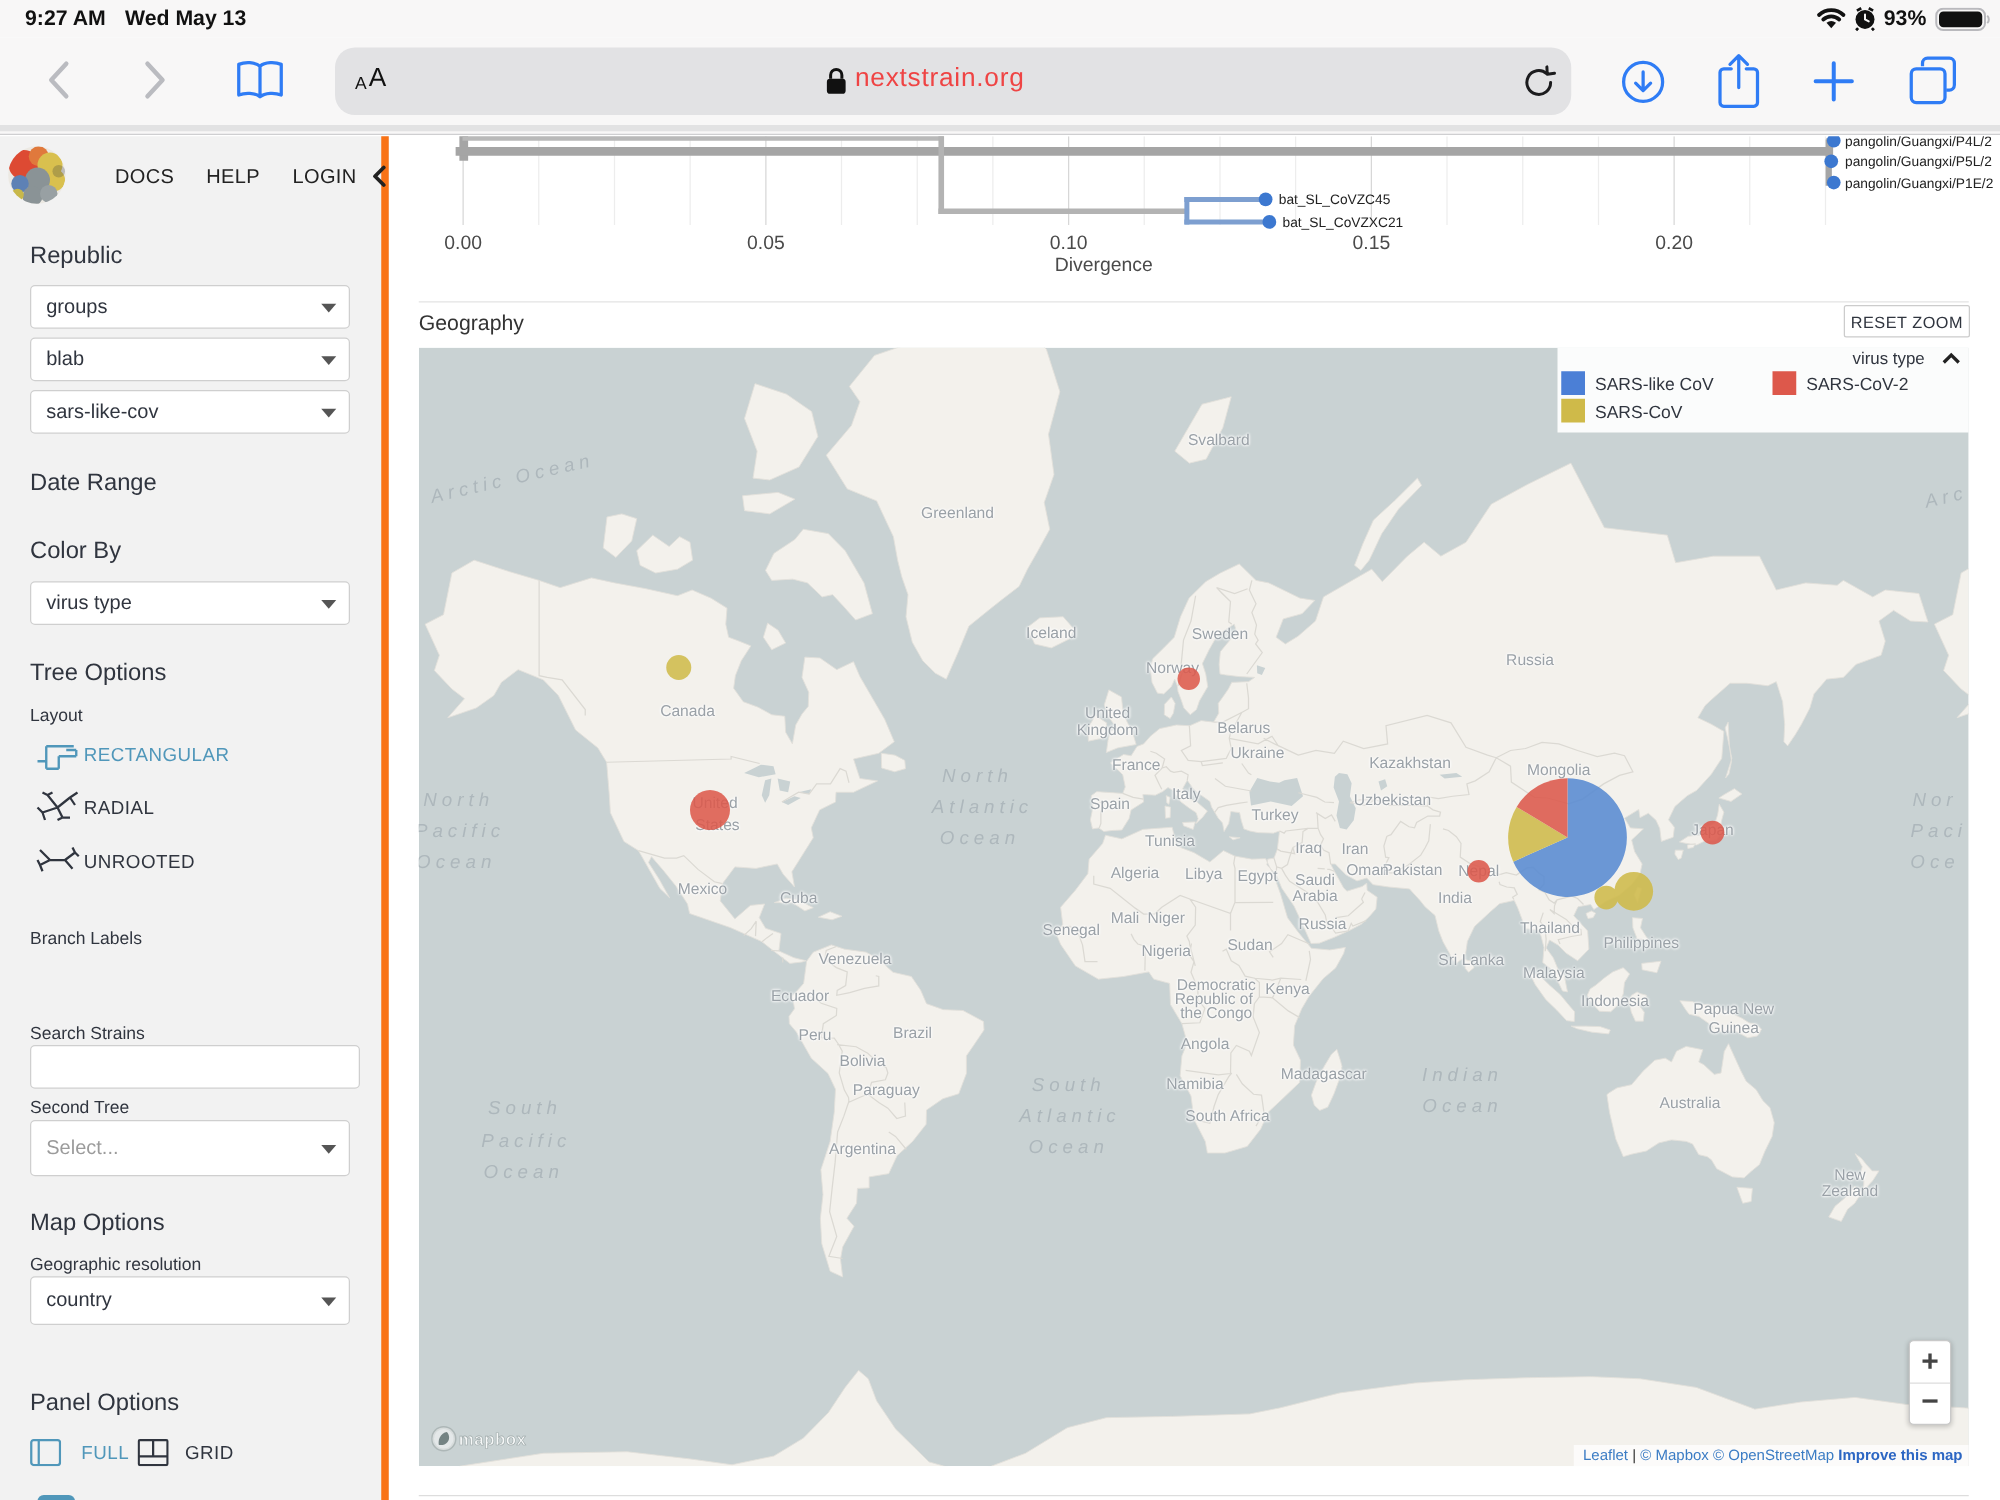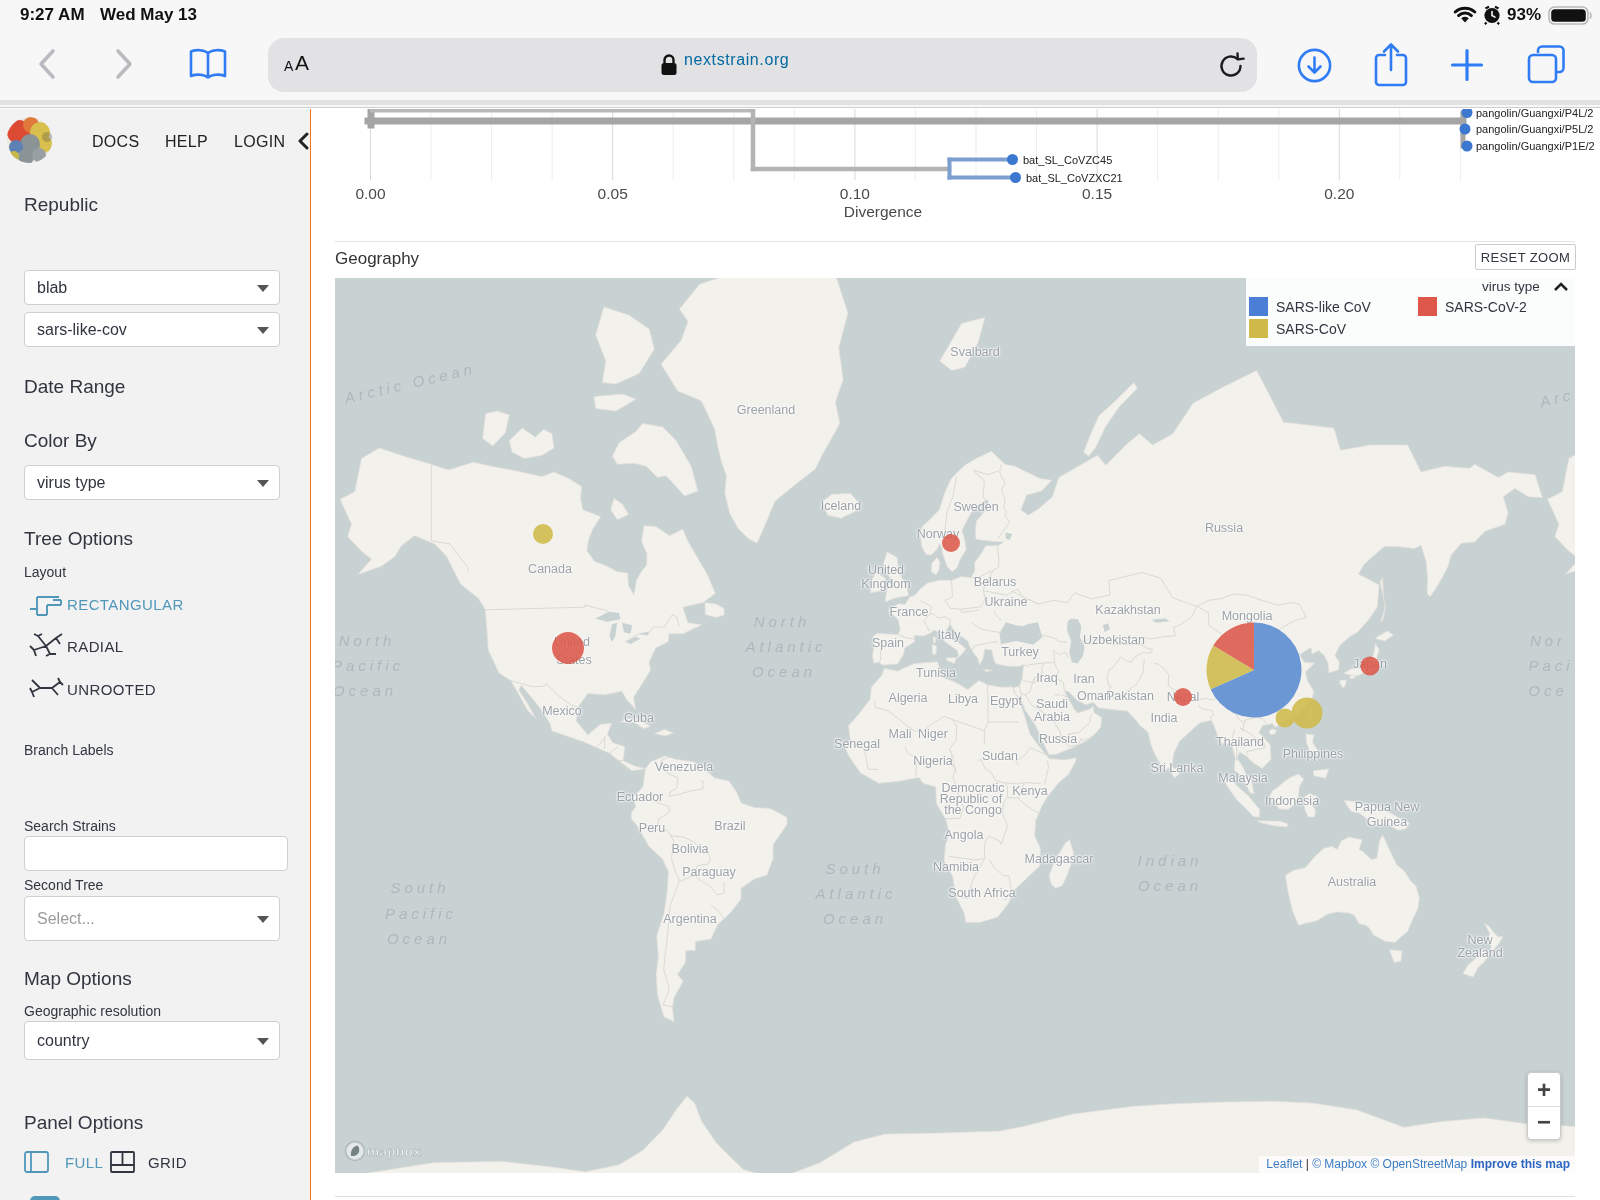"nextstrain.org" span { color: #0369a1 -> #ef4444; font-size: 16px -> 21px }
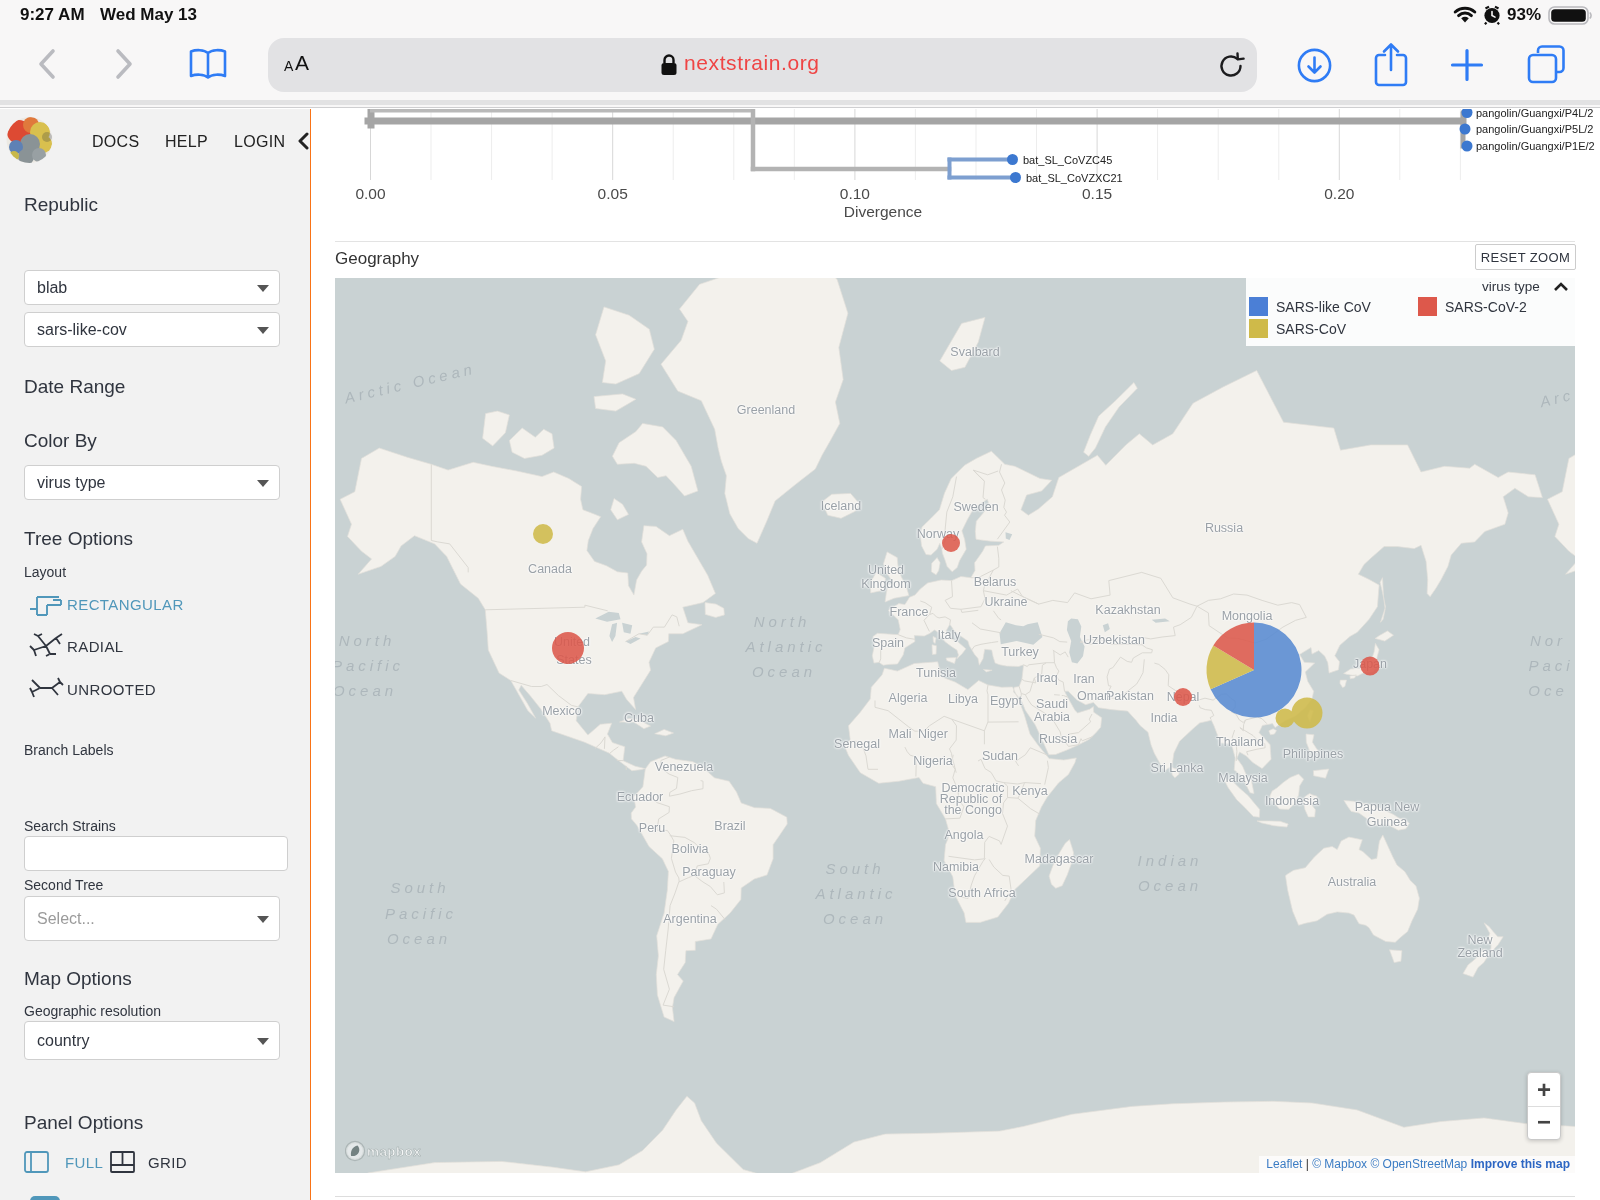"DOCS" #sidebar { border-right: 1px solid #f97316 -> 6px solid #f97316 }
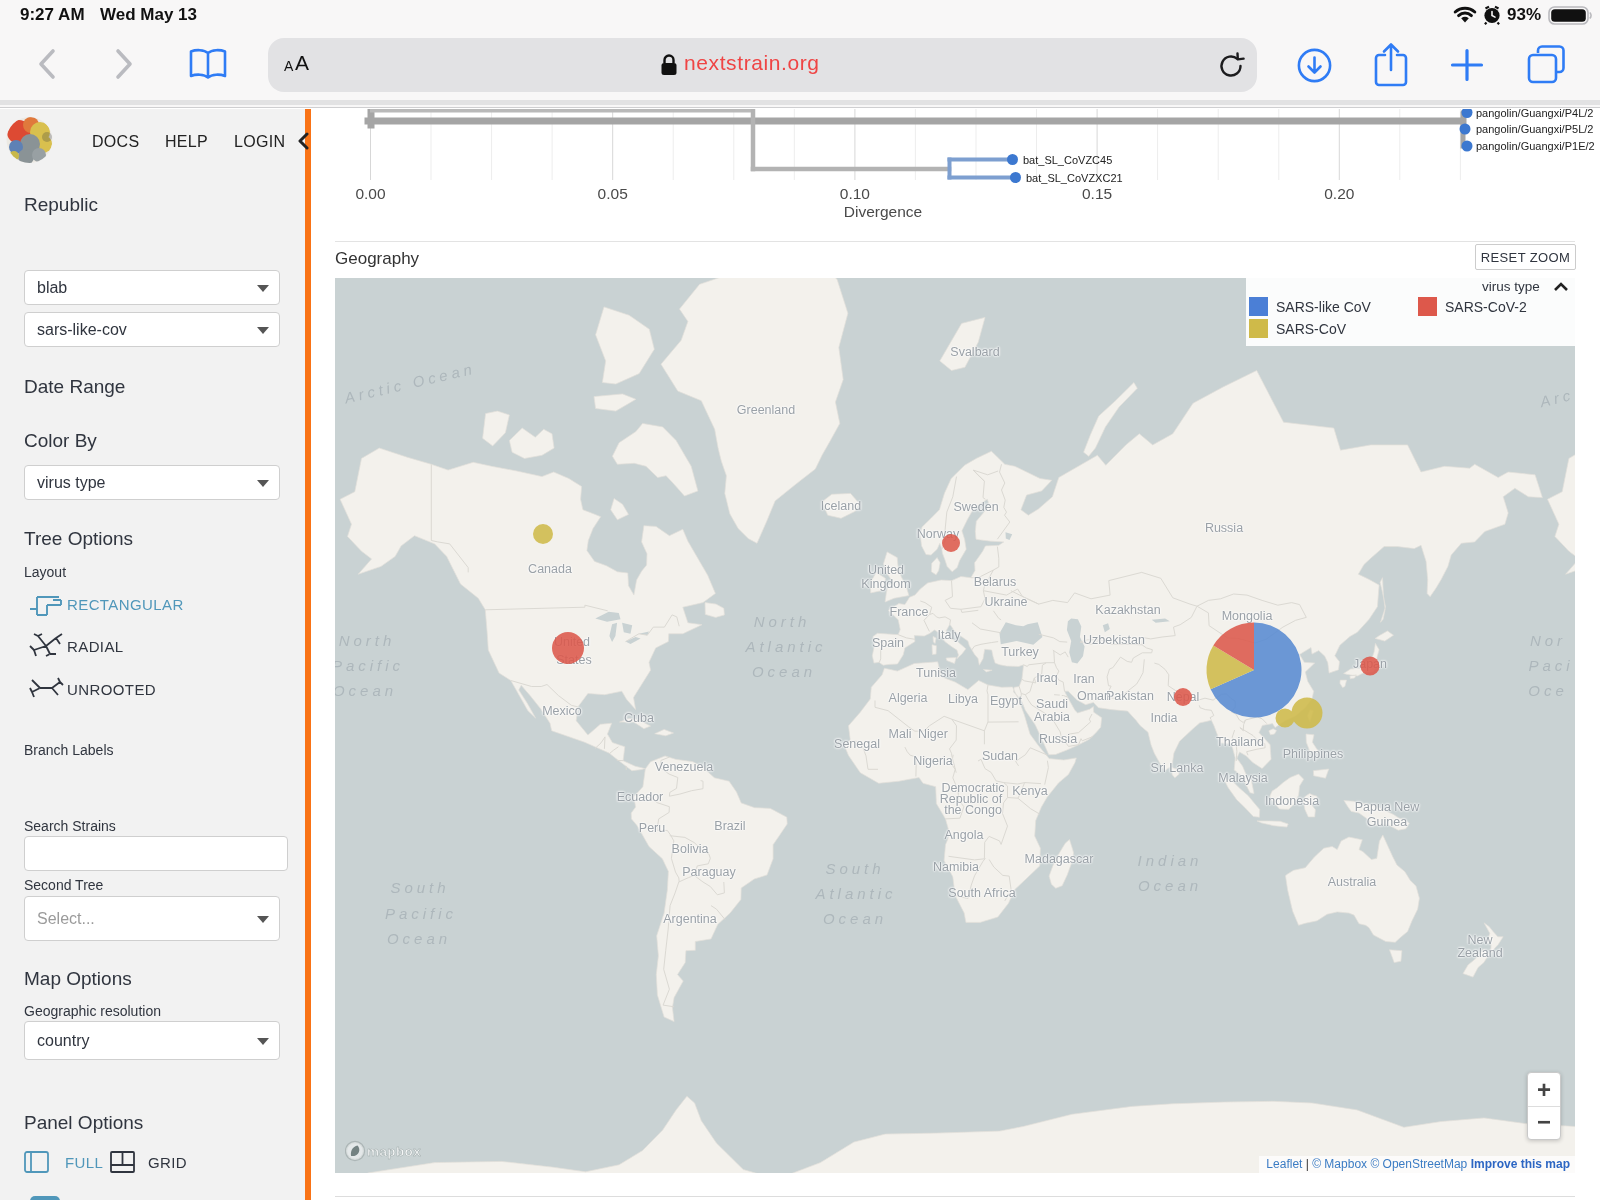"groups" div.dd { html: none -> <div>groups<span></span></div> }
